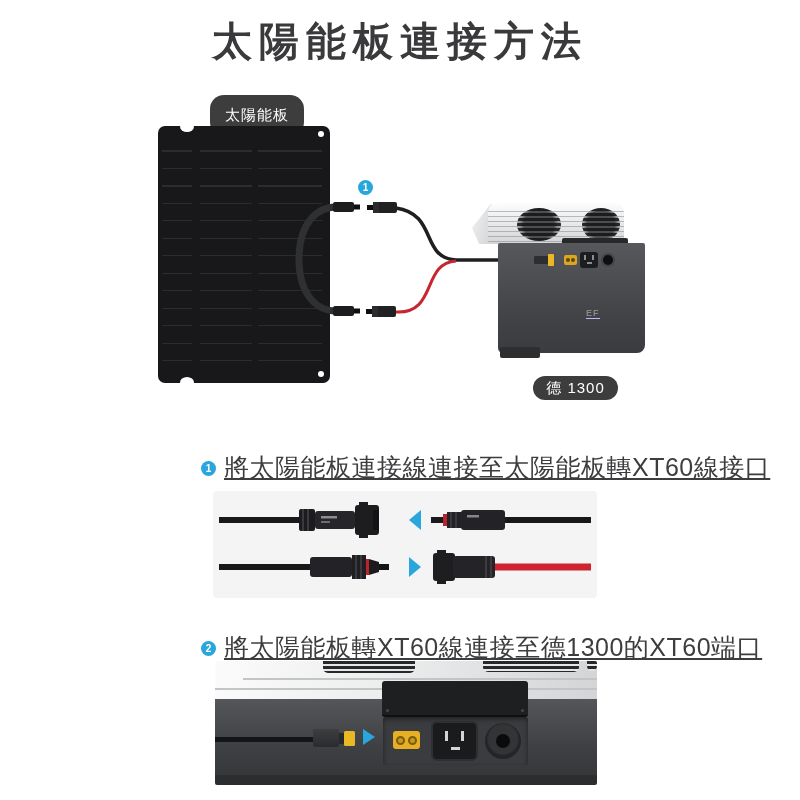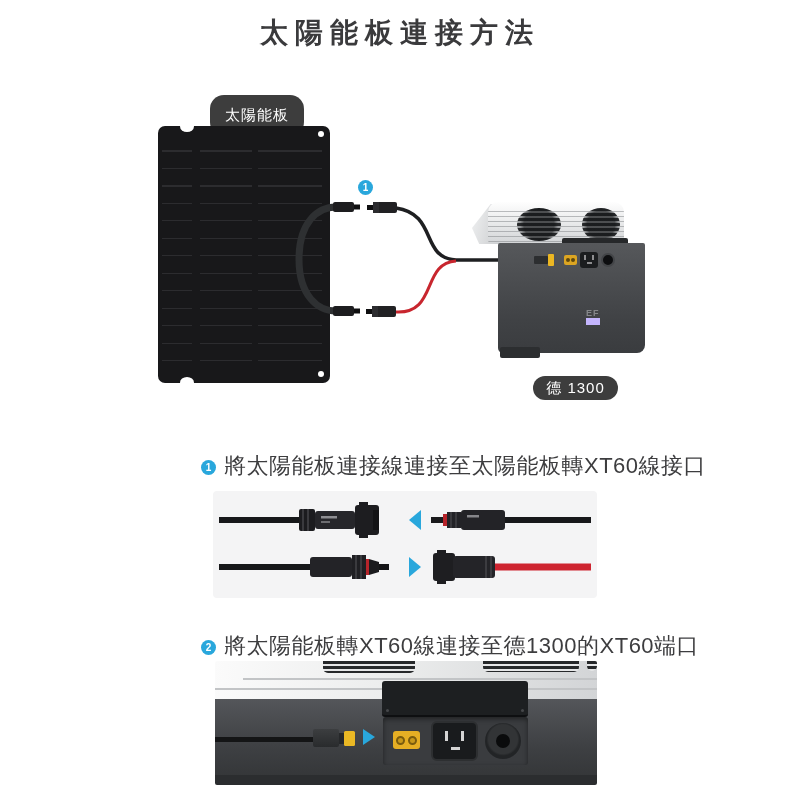"太陽能板連接方法" .title { font-size: 28px -> 40px }
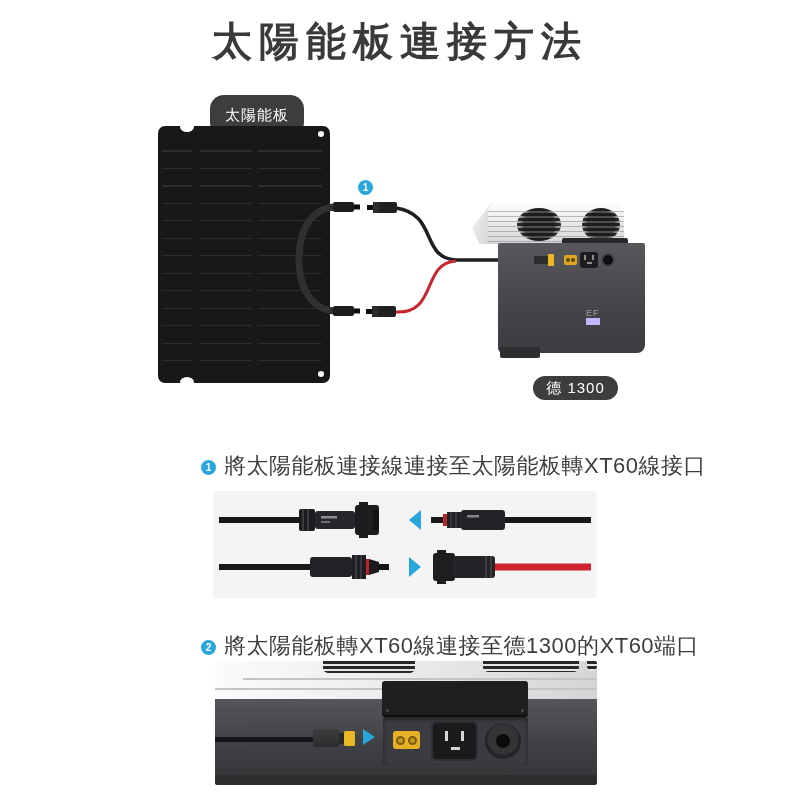"EF" .ps-logo { border-bottom: 7px solid #c4b5fd -> 1px solid #c4b5fd }
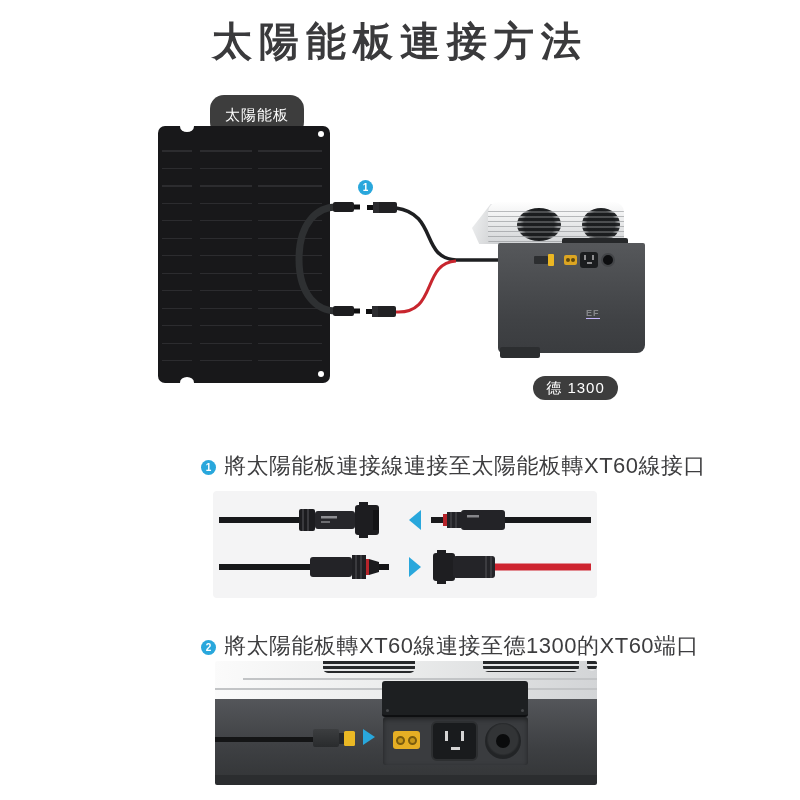"將太陽能板連接線連接至太陽能板轉XT60線接口" .step-text { font-size: 22px -> 25px; text-decoration: none -> underline }
